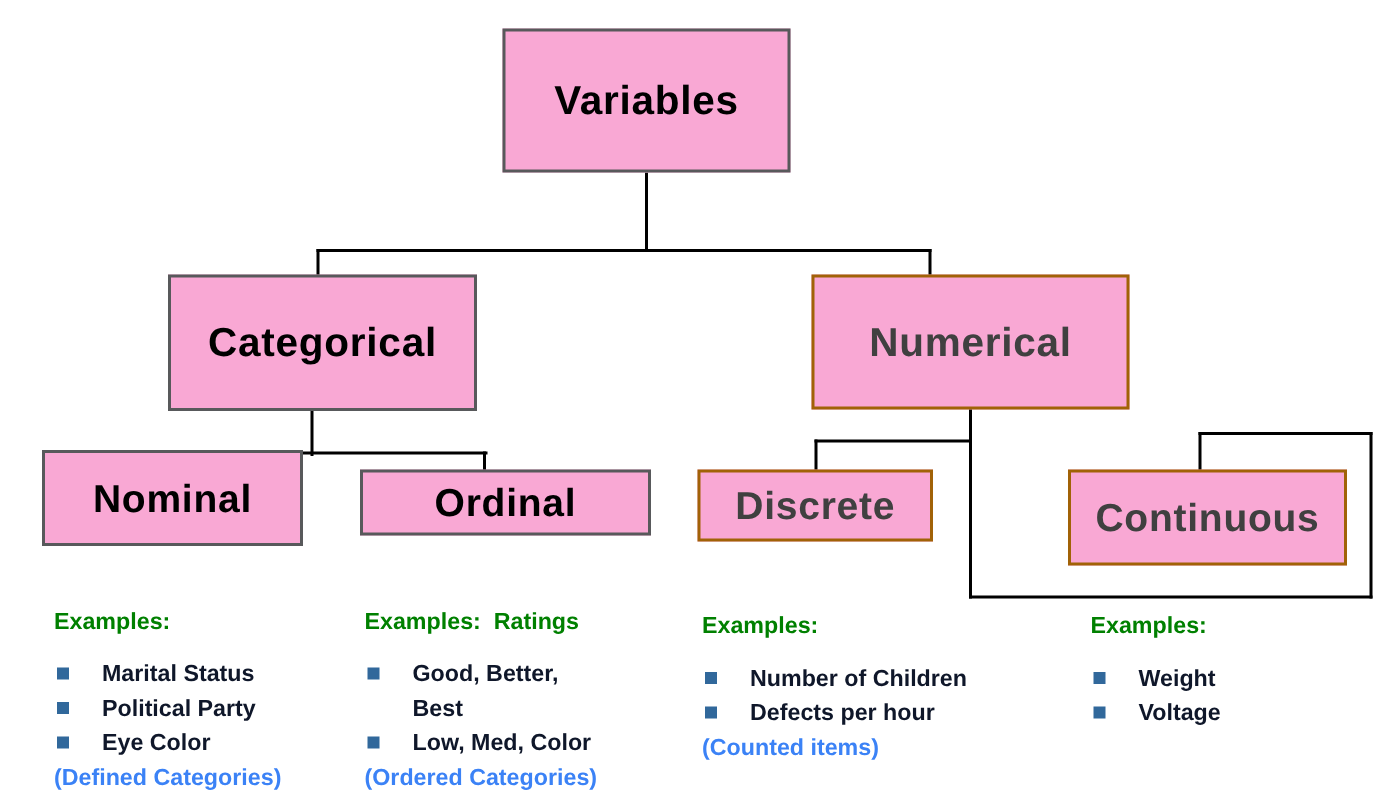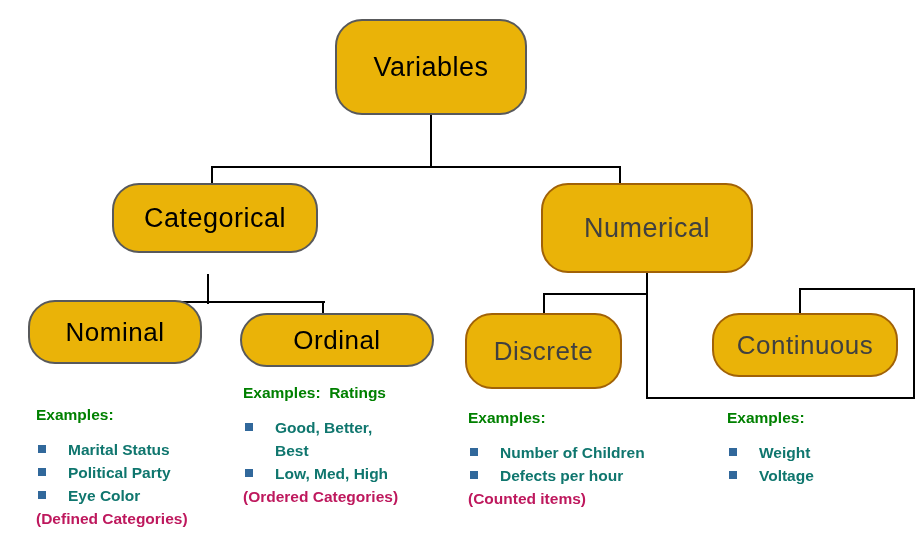"Variables" .node { background: #eab308 -> #f9a8d4; border-radius: 27px -> none; font-weight: normal -> bold }
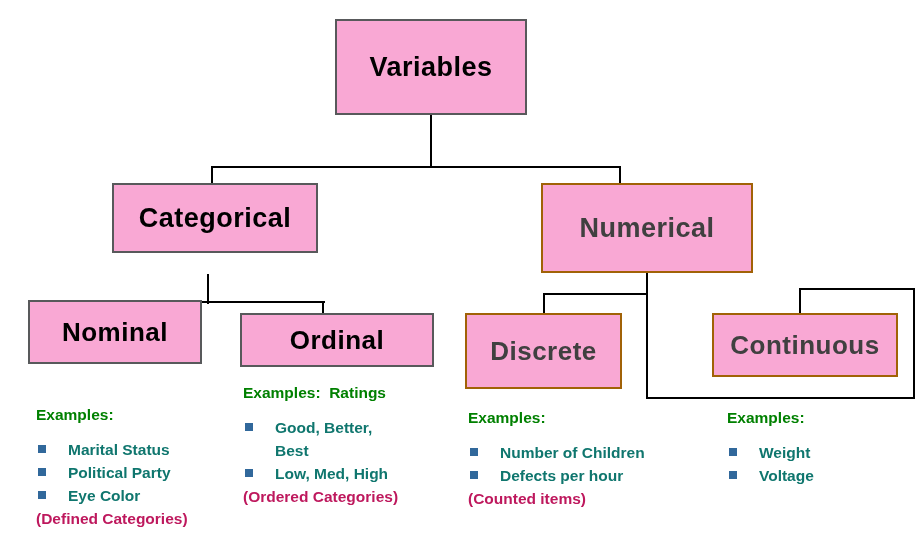"Categorical" #node-categorical { height: 70px -> 91px }
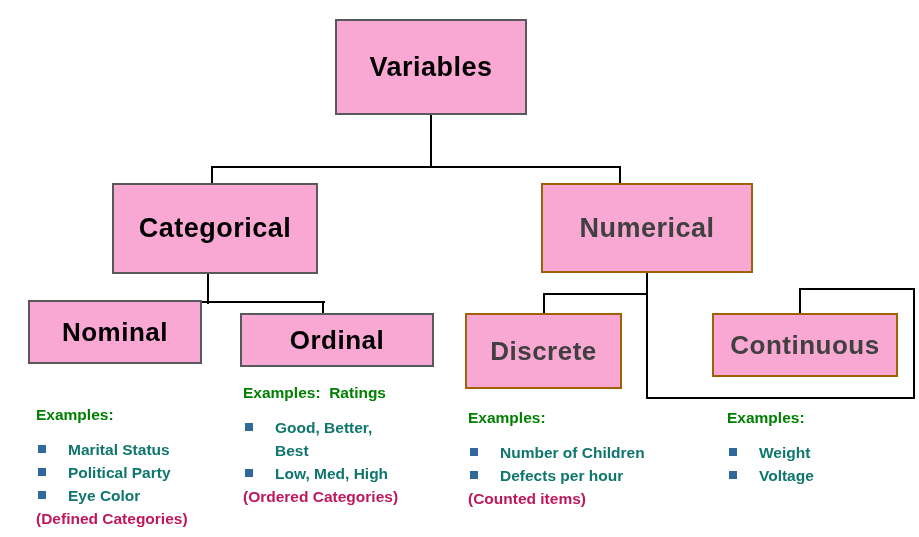"Ordinal" #node-ordinal { height: 54px -> 44px }
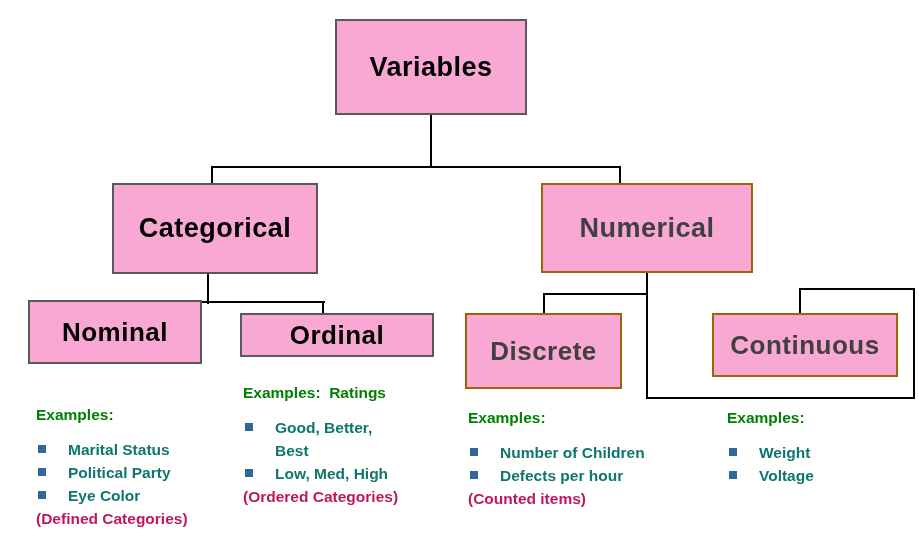"Discrete" #node-discrete { height: 76px -> 48px }
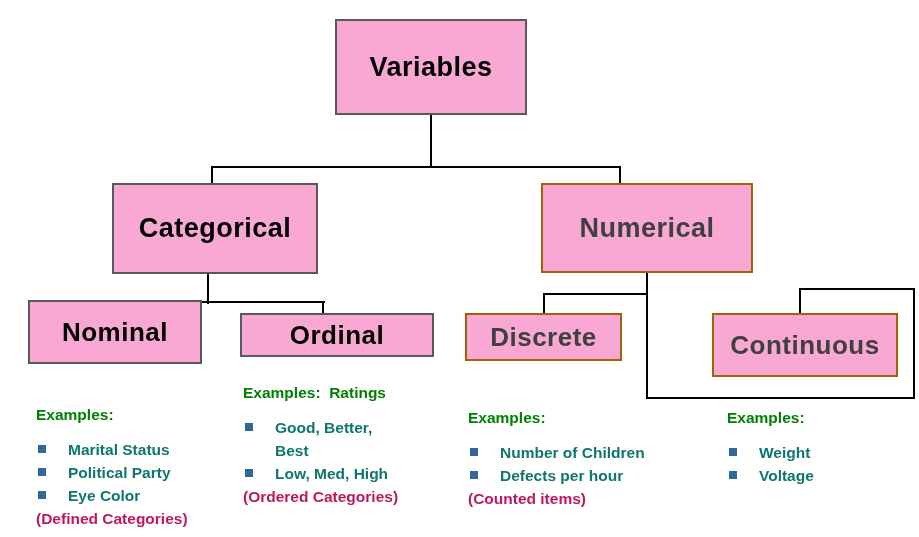"Examples: Ratings" #excol-ordinal { top: 381px -> 403px }
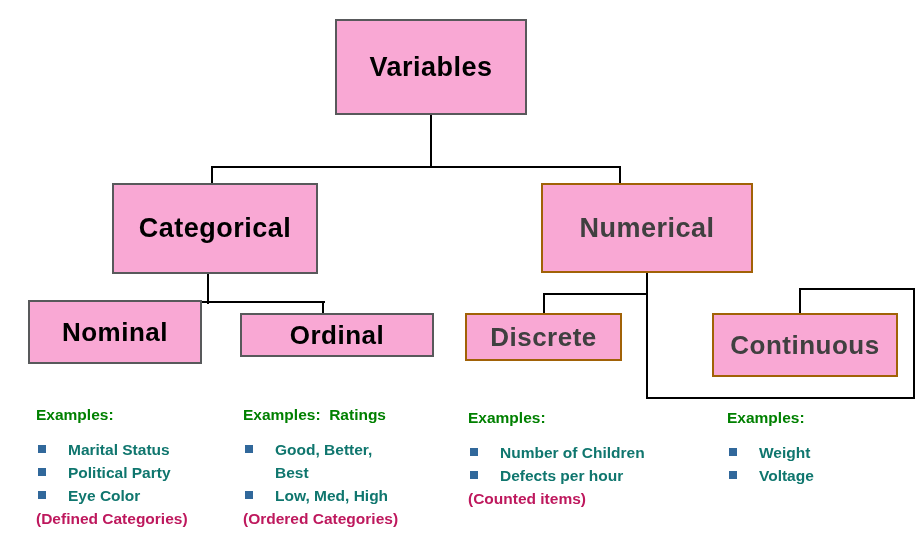"Marital Status" .ex-list li { color: #0f766e -> #0f172a }
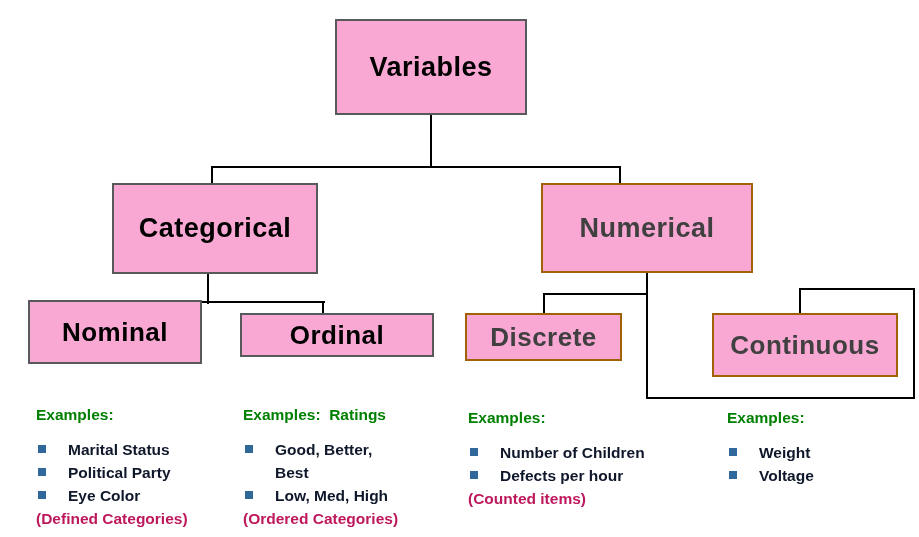"Low, Med, High" span { text: High -> Color }
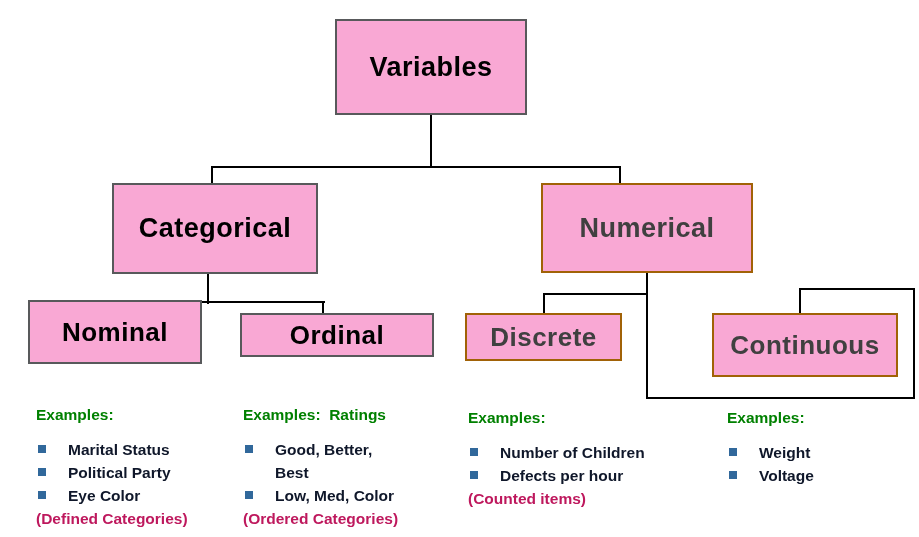"(Counted items)" .ex-note { color: #be185d -> #3b82f6 }
